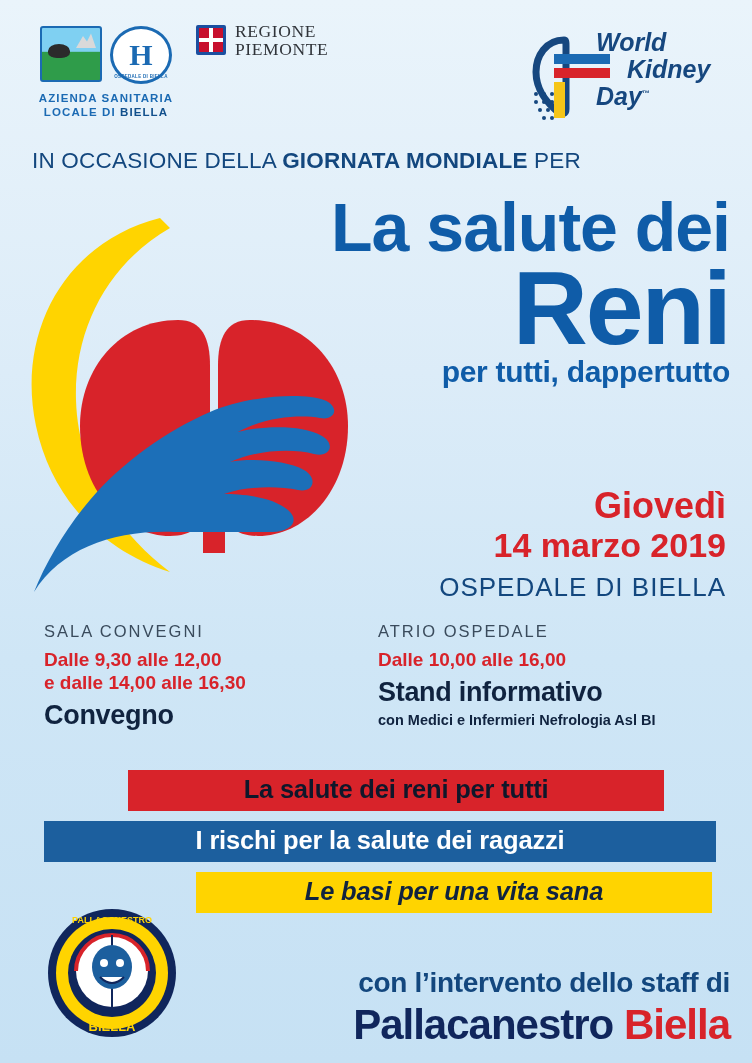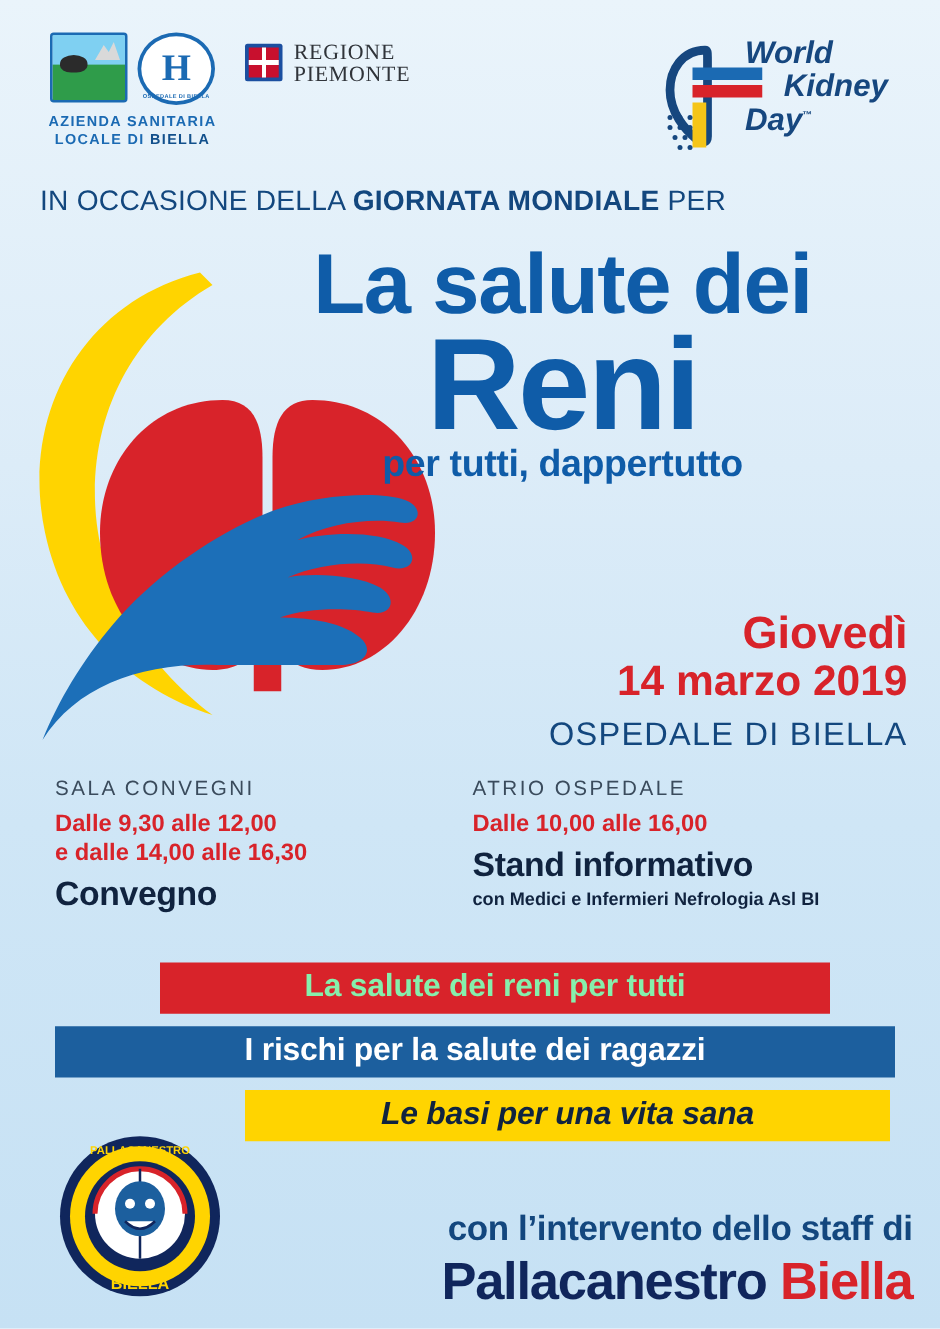"REGIONE" .regione { top: 14px -> 4px }
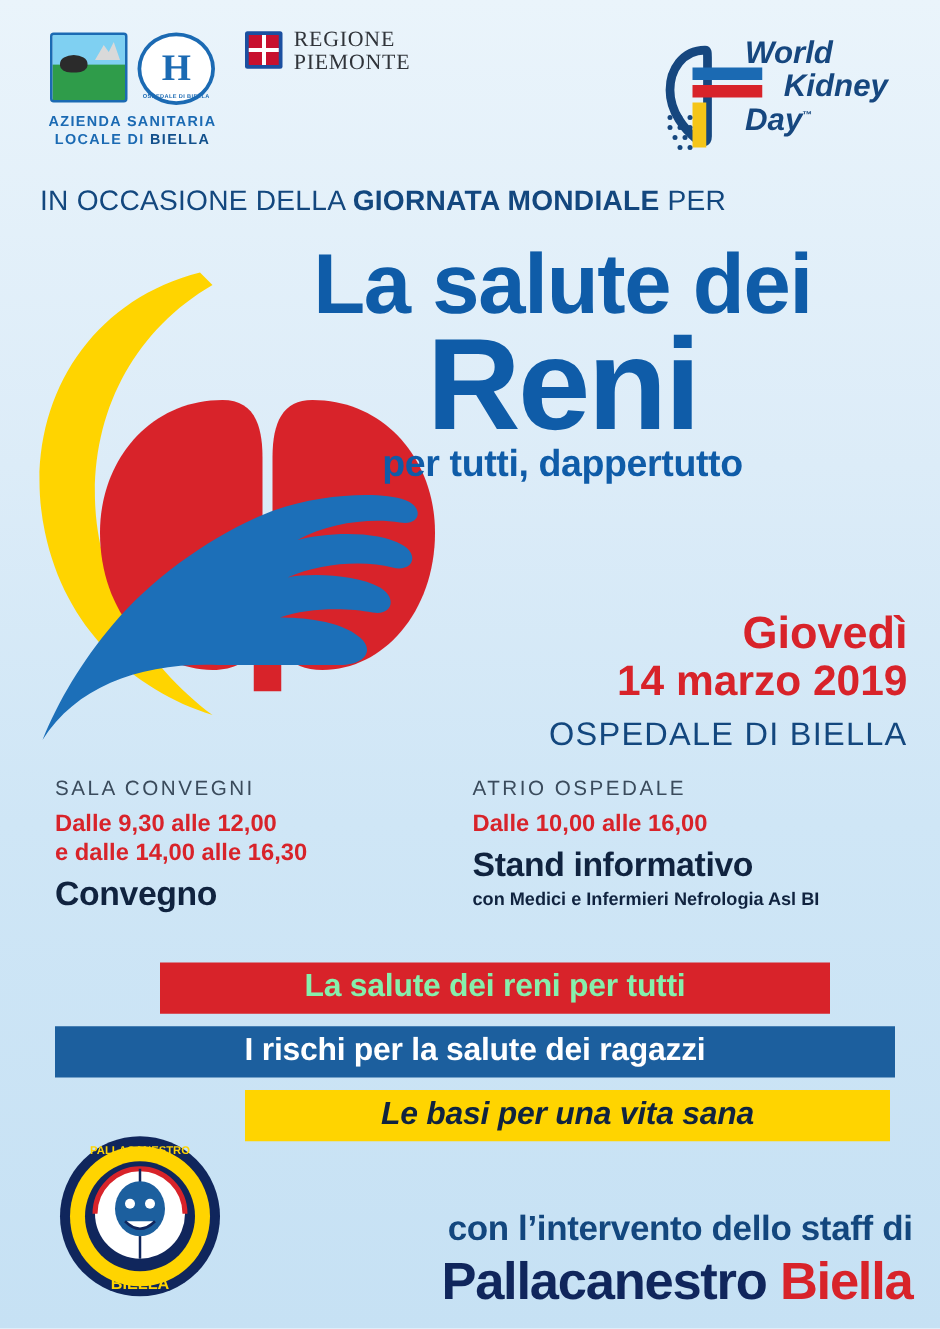"La salute dei" .title-wrap { text-align: center -> right }
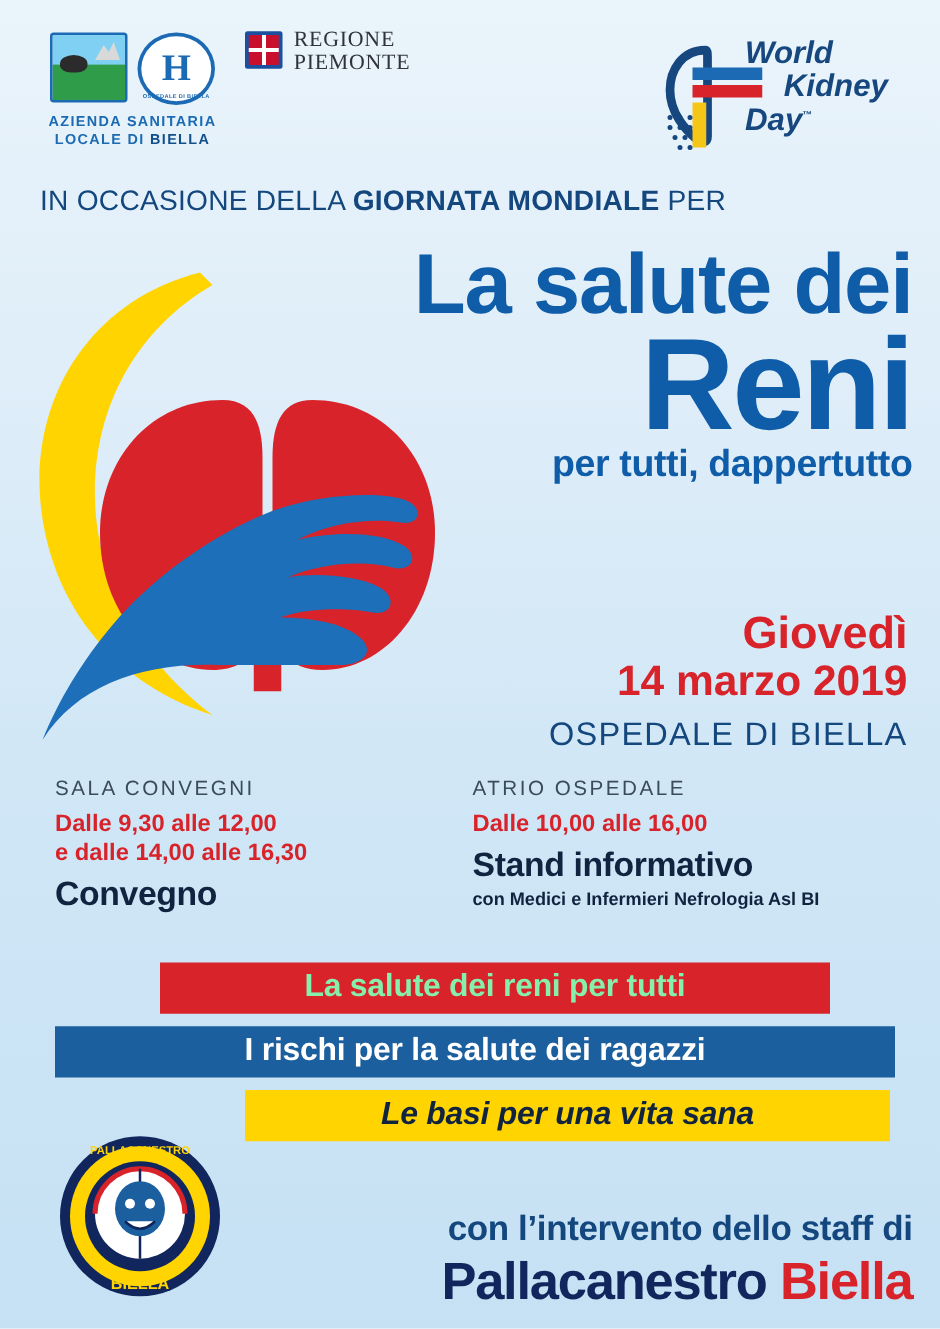"La salute dei reni per" .banner-red { color: #86efac -> #0f172a }
